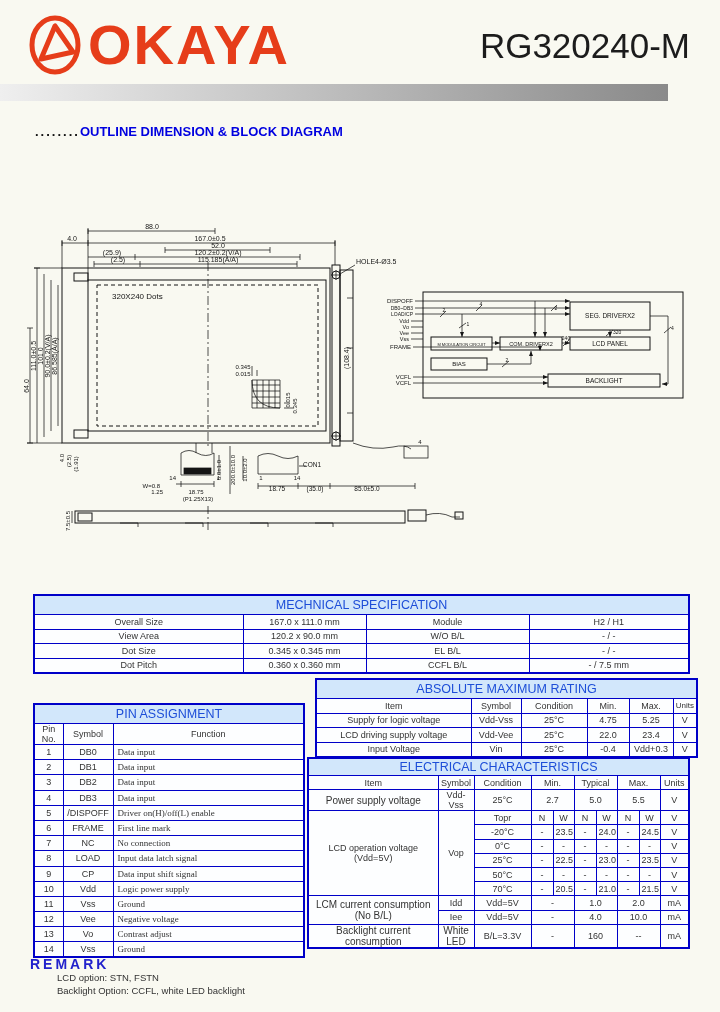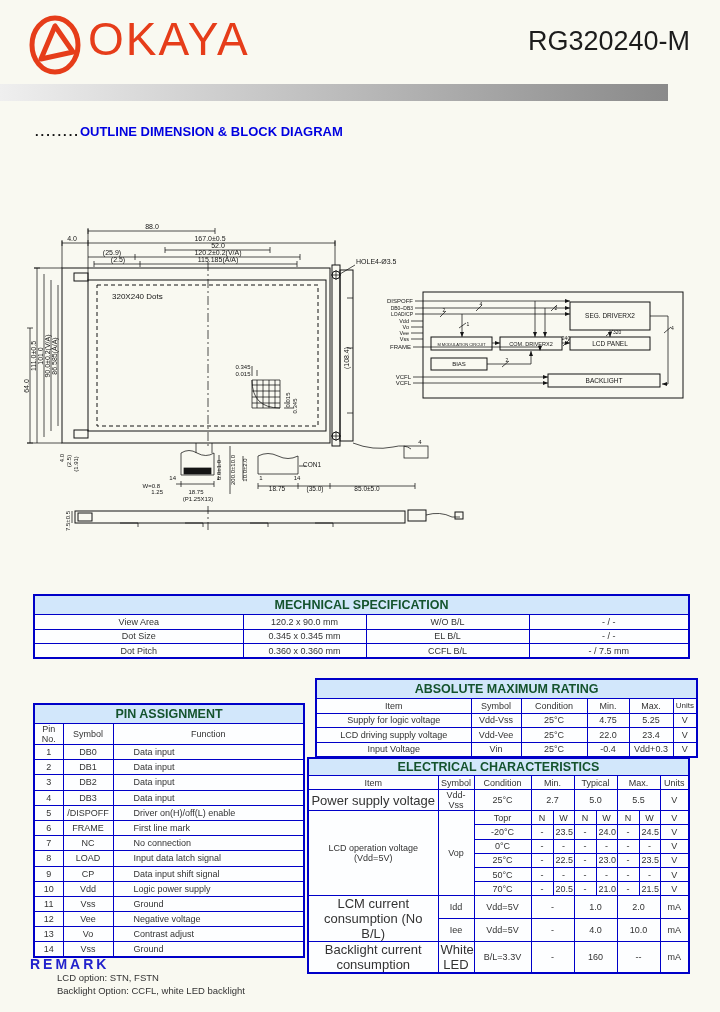"OKAYA" .brand { font-size: 46px -> 56px; font-weight: 400 -> 700 }
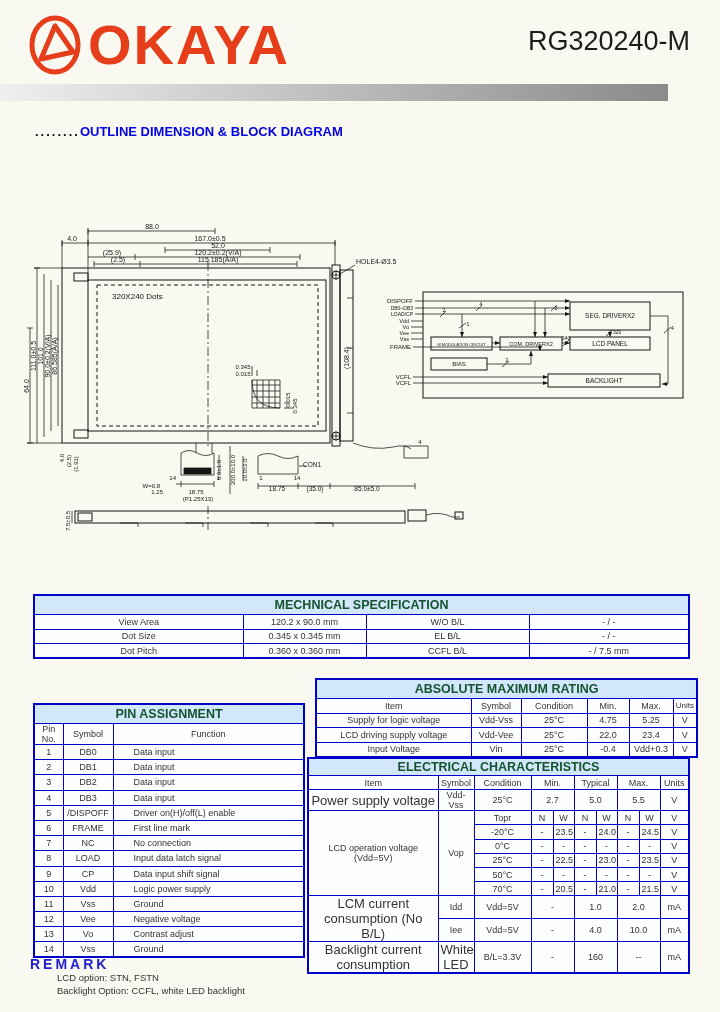"RG320240-M" .model { font-size: 27px -> 35px }
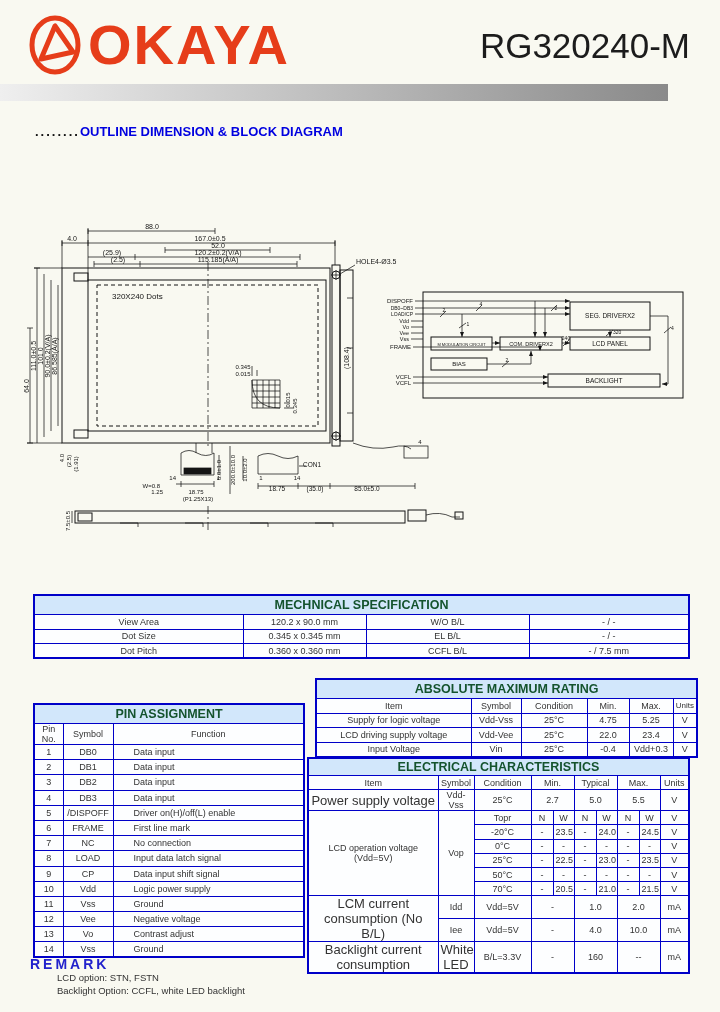"MECHNICAL SPECIFICATION" th.title { color: #14532d -> #1d4ed8; font-weight: 700 -> 400 }
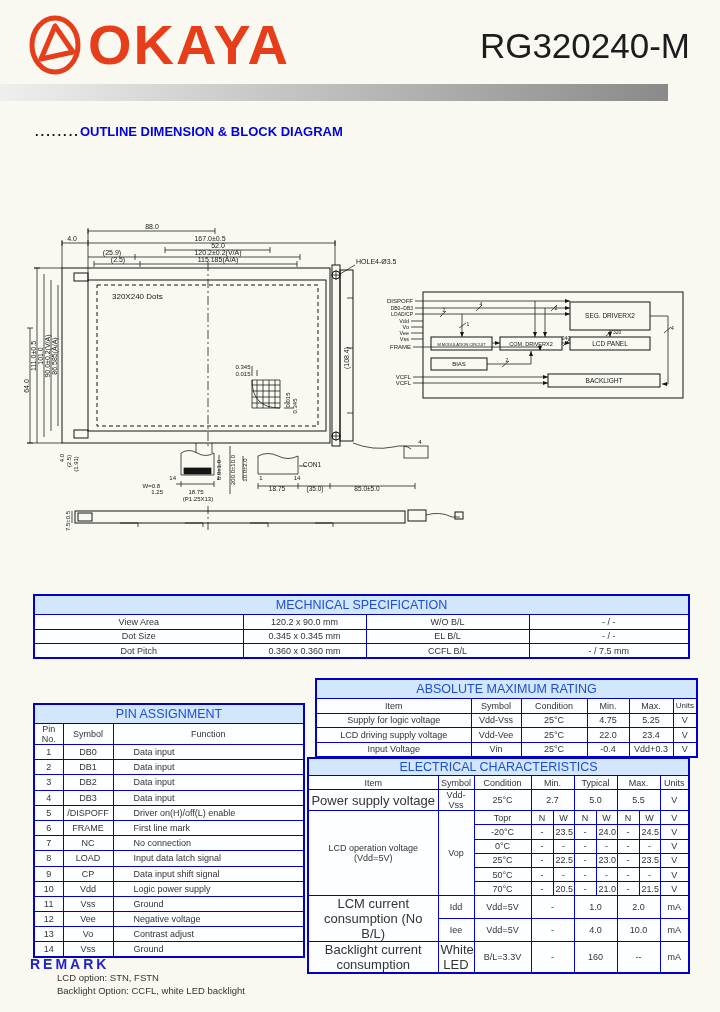"Overall Size" tr { html: none -> <tr> <td>Overall Size</td> <td>167.0 x 111.0 mm</td> <td>Module</td> <td>H2 / H1</td> </tr> }
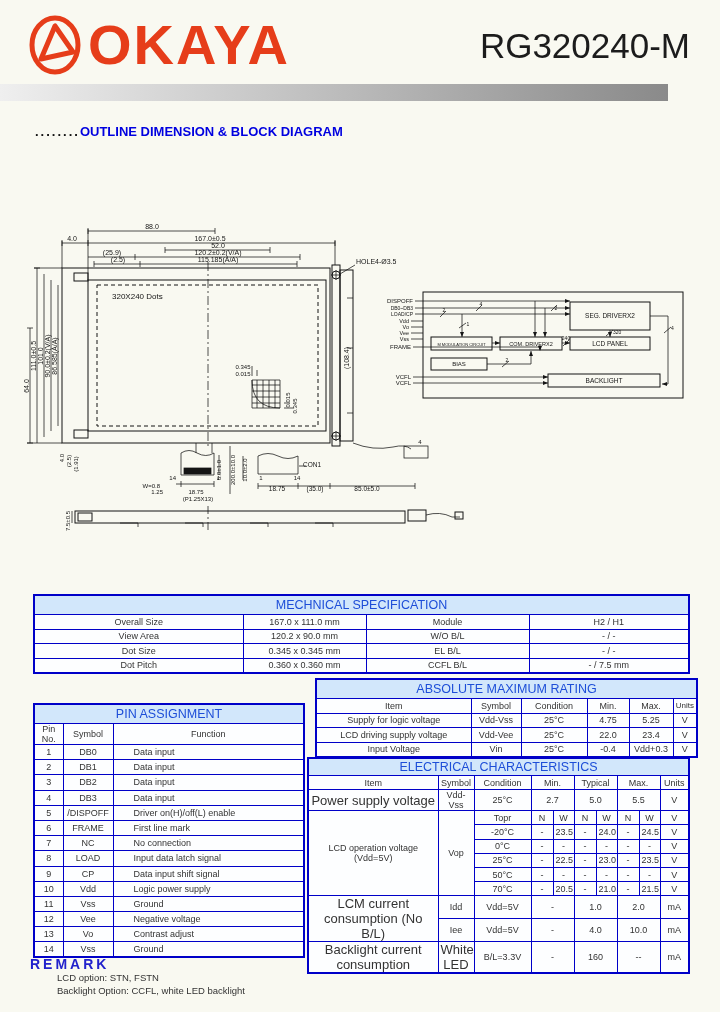"Data input" td.al { font-family: none -> Liberation Serif, serif; padding-left: 20px -> 4px }
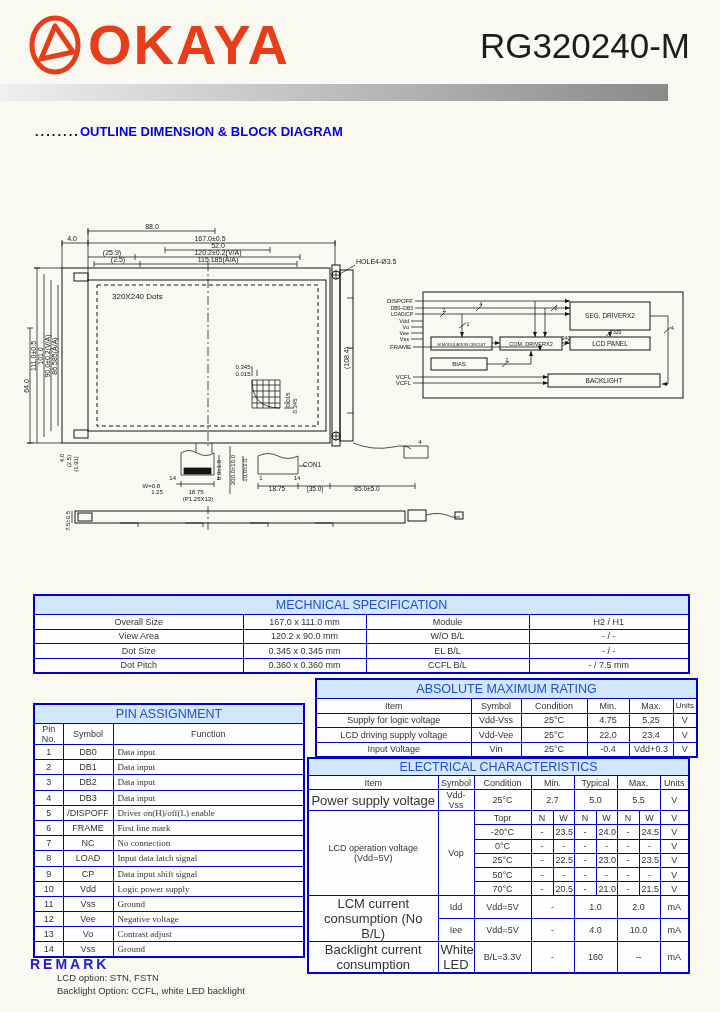"Power supply voltage" td.sm { font-size: 13px -> 10px }
